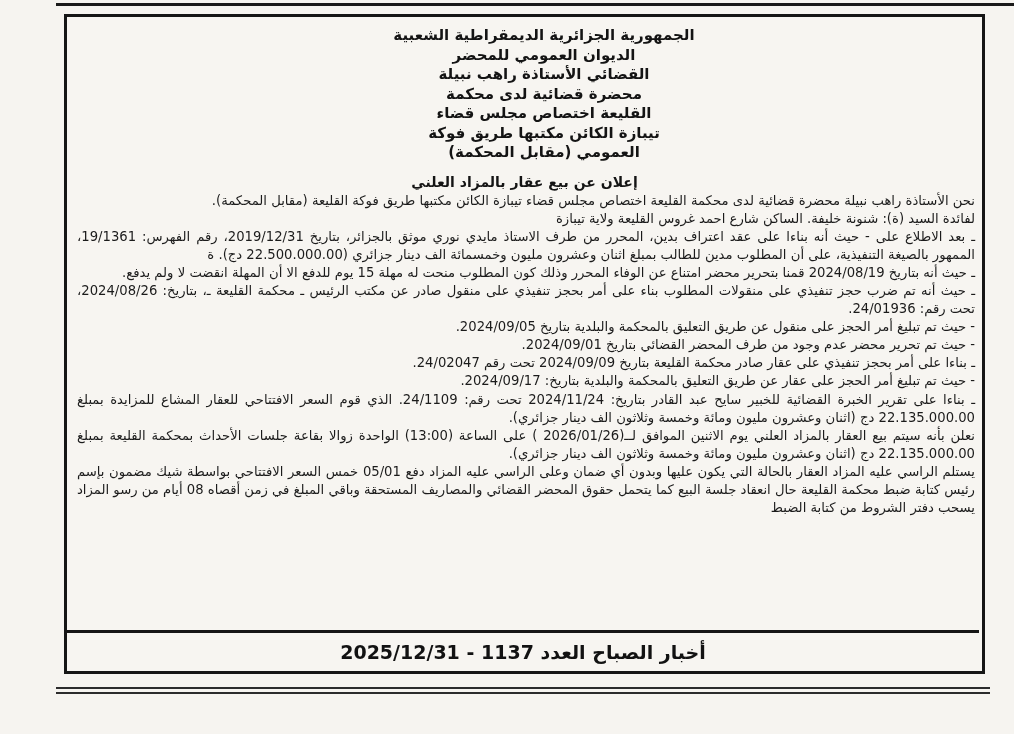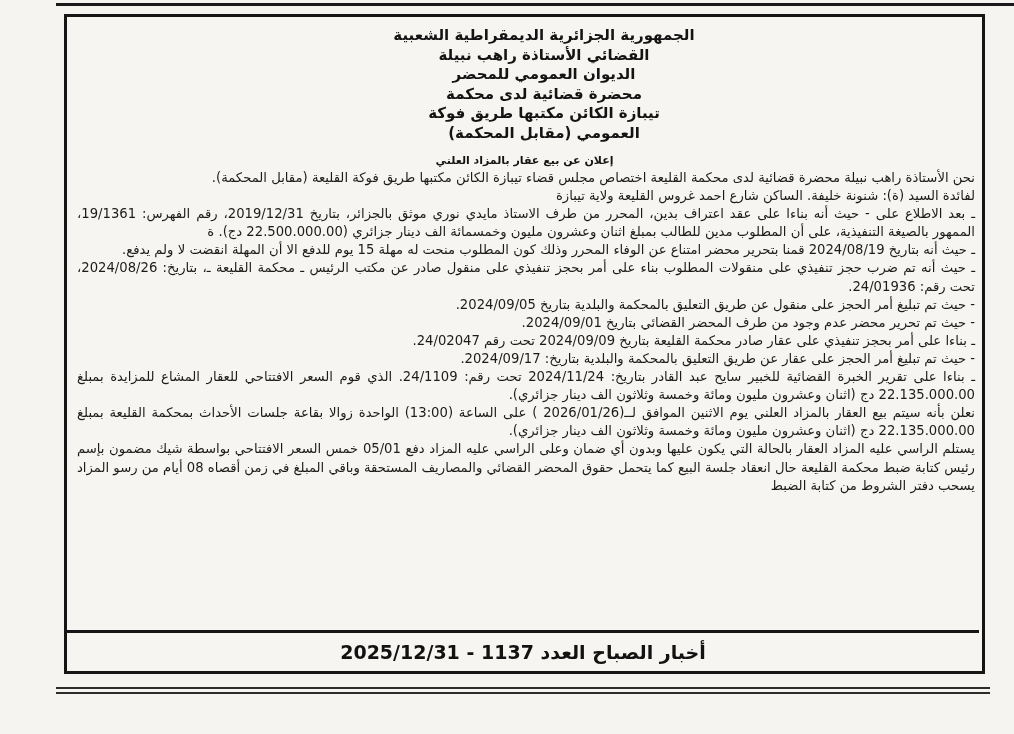"القضائي الأستاذة راهب نبيلة" div { order: before "الديوان العمومي للمحضر" -> after "الديوان العمومي للمحضر" }
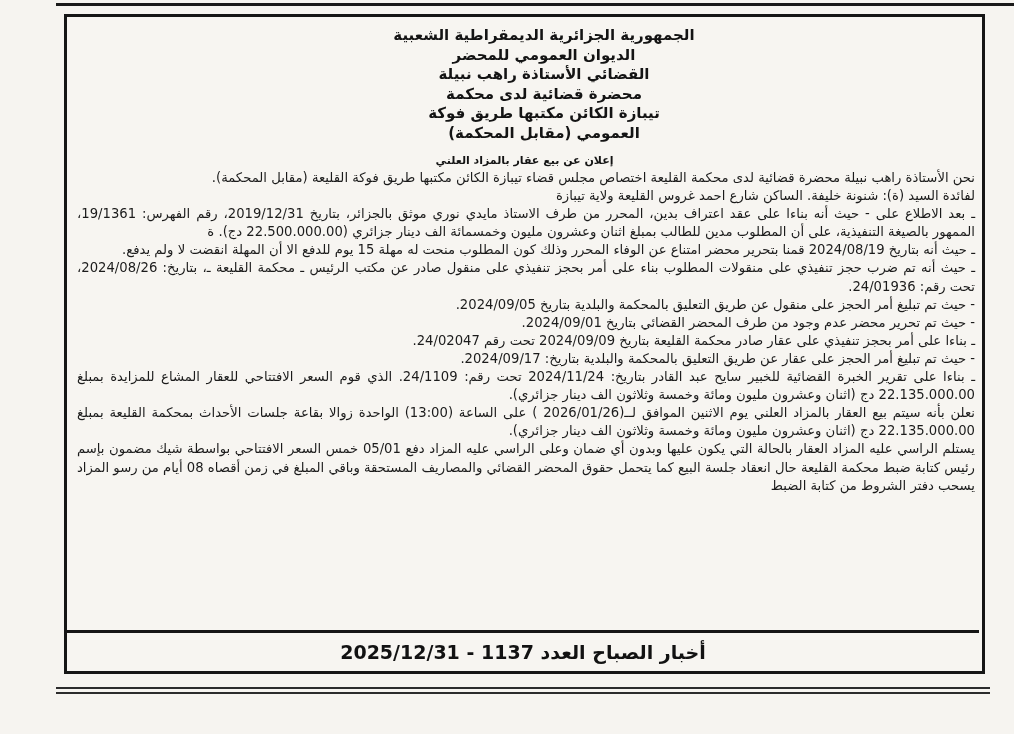"القليعة اختصاص مجلس قضاء" div { html: none -> <div>القليعة اختصاص مجلس قضاء</div> }
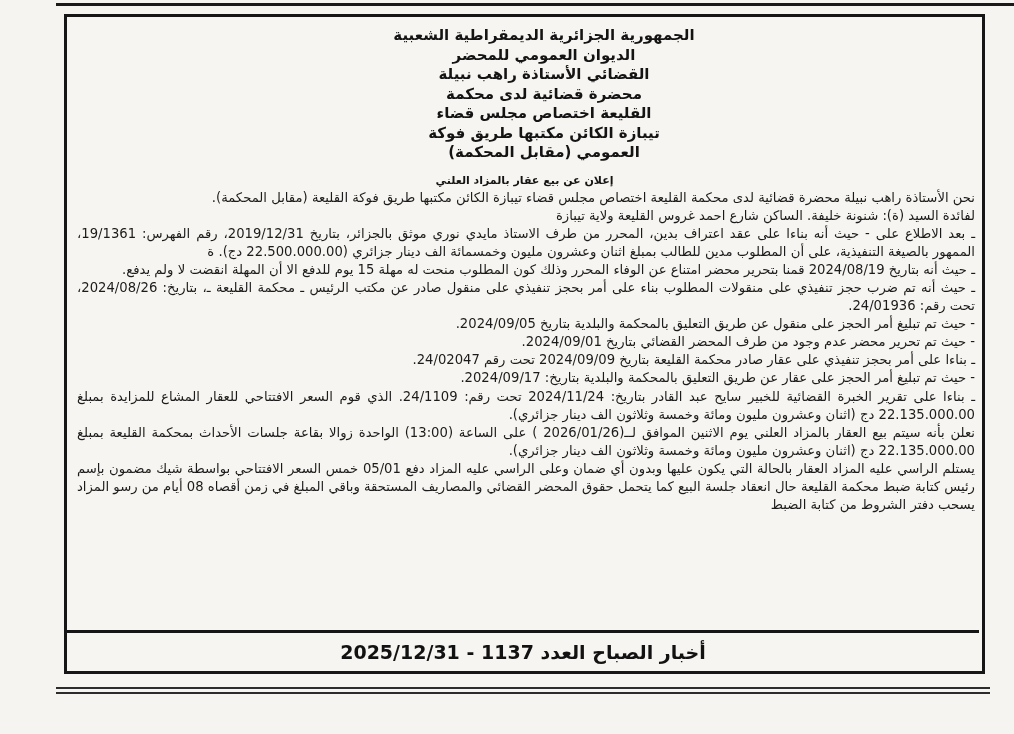"إعلان عن بيع عقار بالمزاد" .notice-title { font-size: 11px -> 14px }
